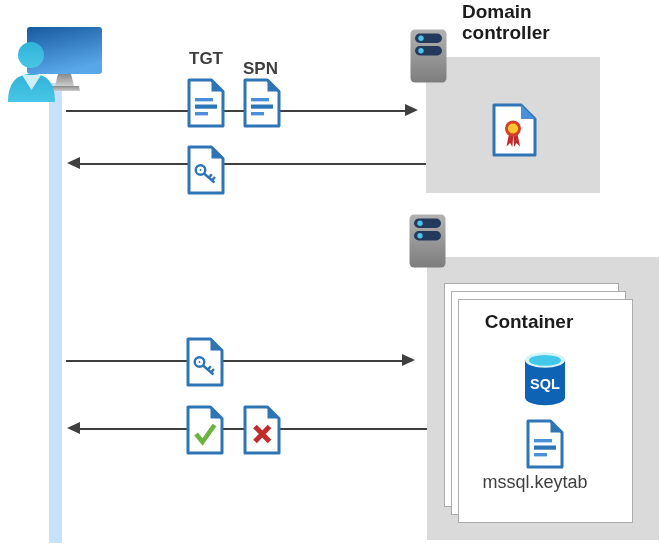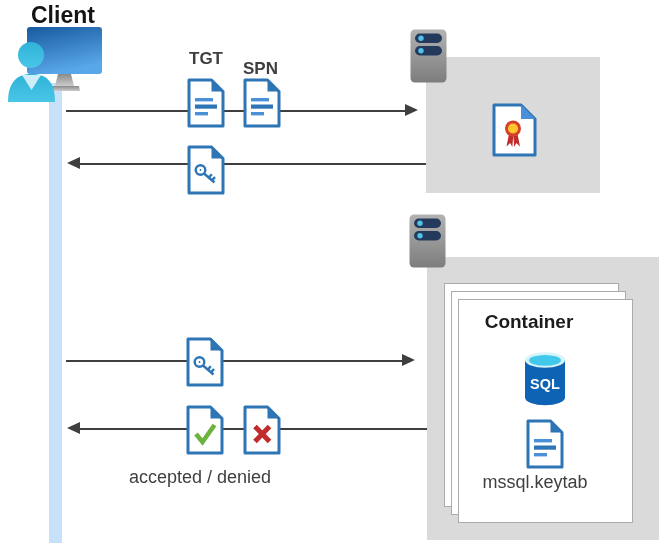"Client" div.abs { html: <div>Client</div> -> none }
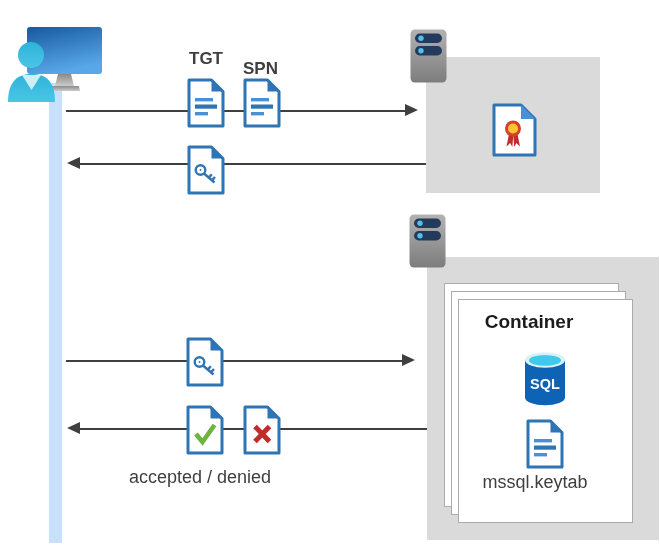"Domain controller" div.abs { html: none -> <div>Domain controller</div> }
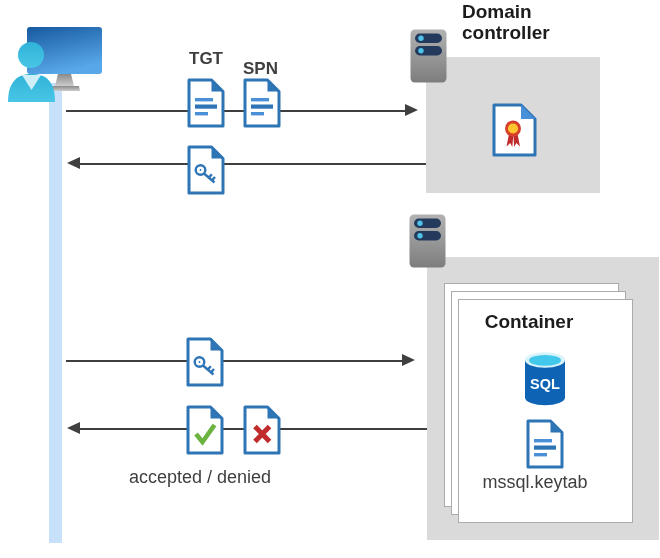"accepted / denied" div.abs { html: <div>accepted / denied</div> -> none }
